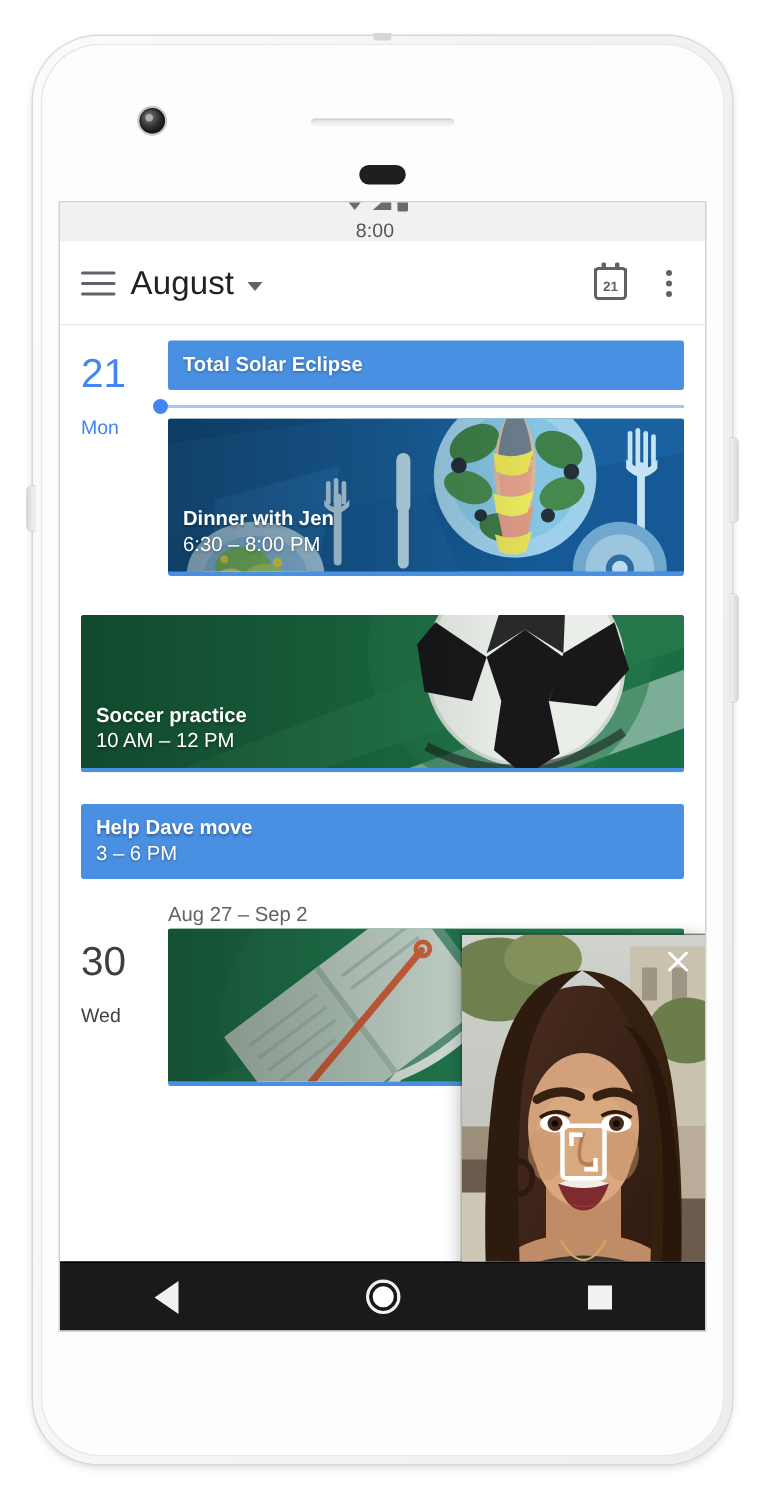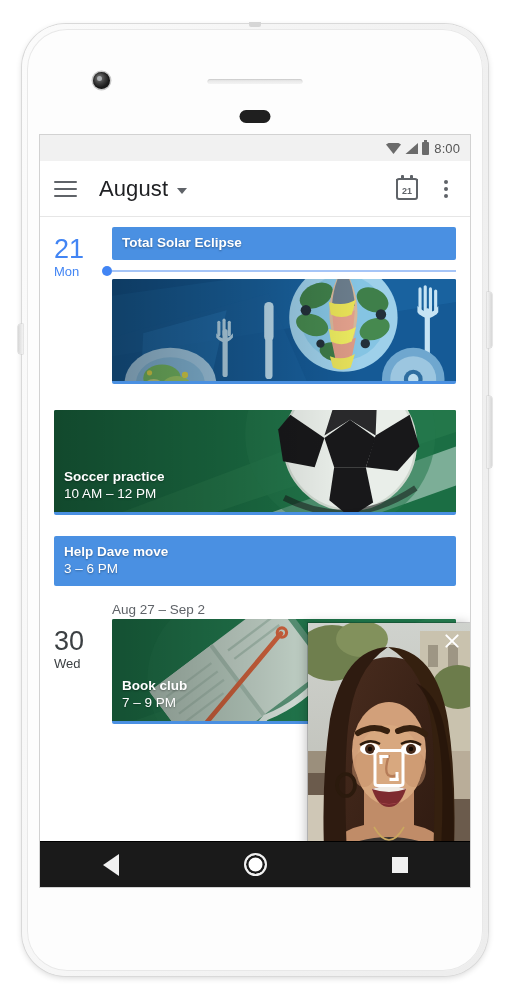"8:00" .statusbar { flex-direction: none -> column }
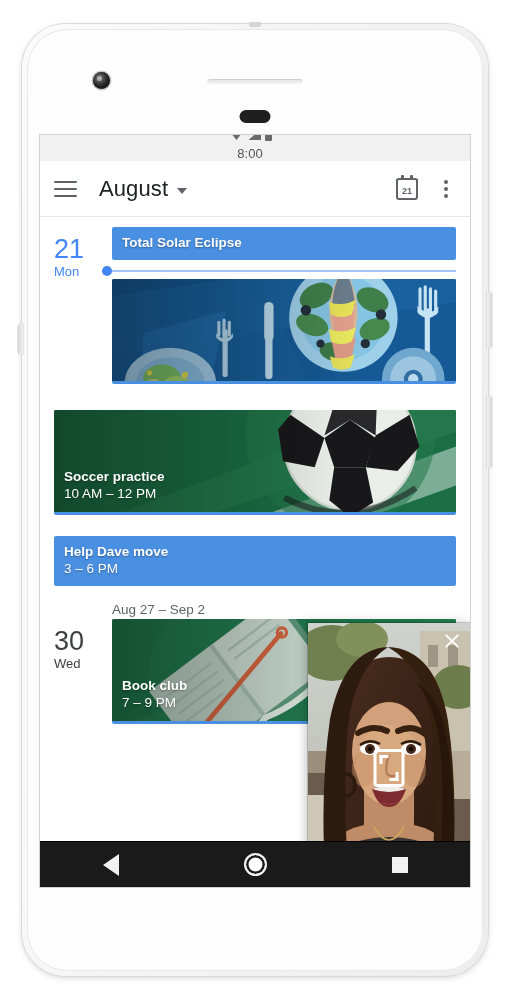"August" .appbar-title { margin-left: 22px -> 10px }
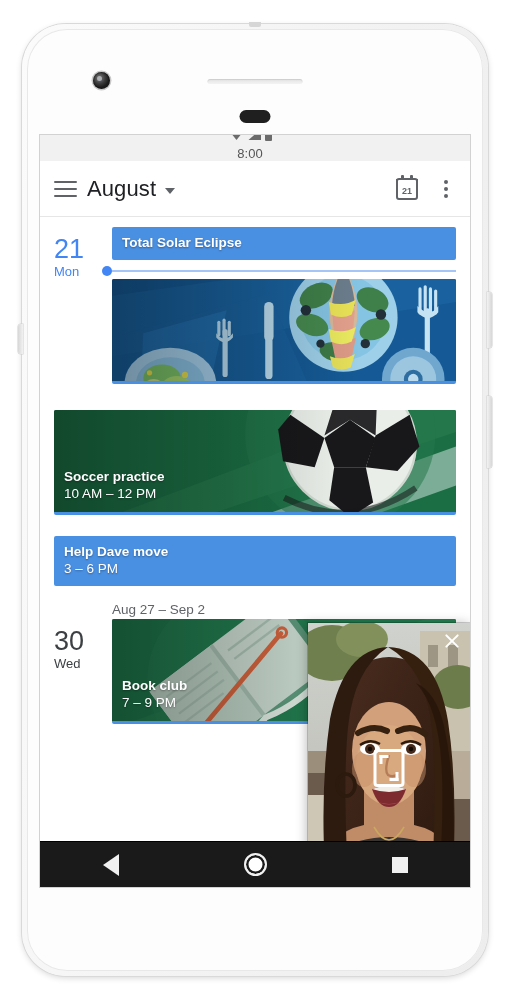"Mon" .date-dow { margin-top: 1px -> 14px }
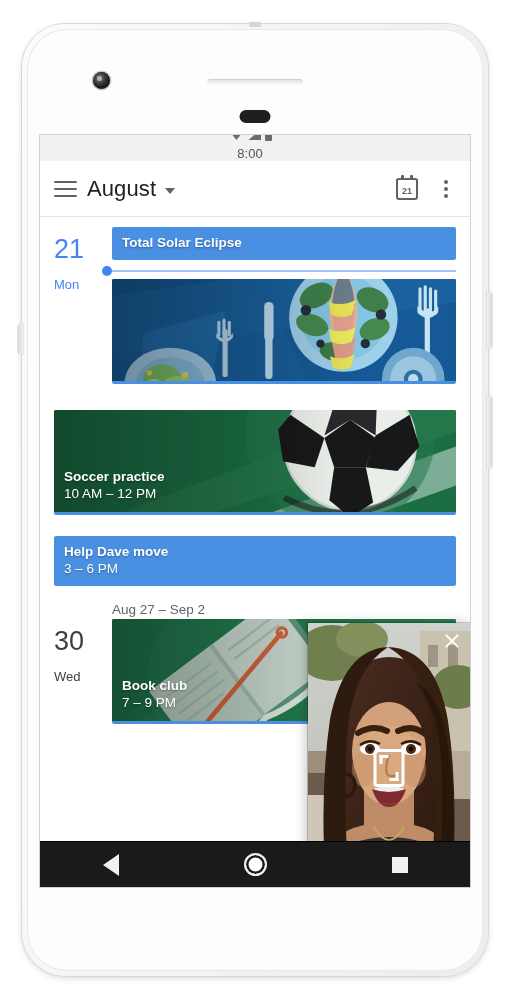"Dinner with Jen" div.chip-text { html: none -> <div> <div>Dinner with Jen</div> <div>6:30 – 8:00 PM</div> </div> }
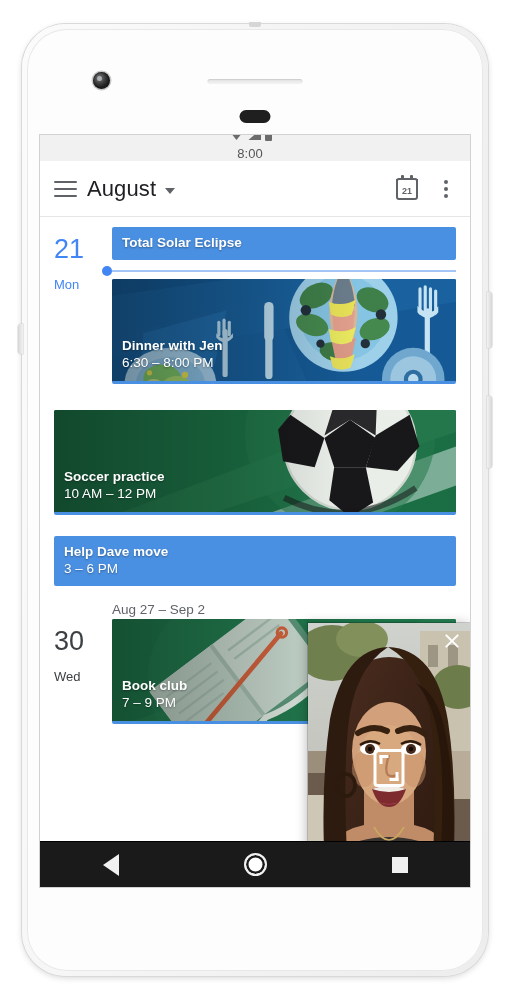"Book club" div.chip-text { html: <div> <div>Book club</div> <div>7 – 9 PM</div> </div> -> none }
